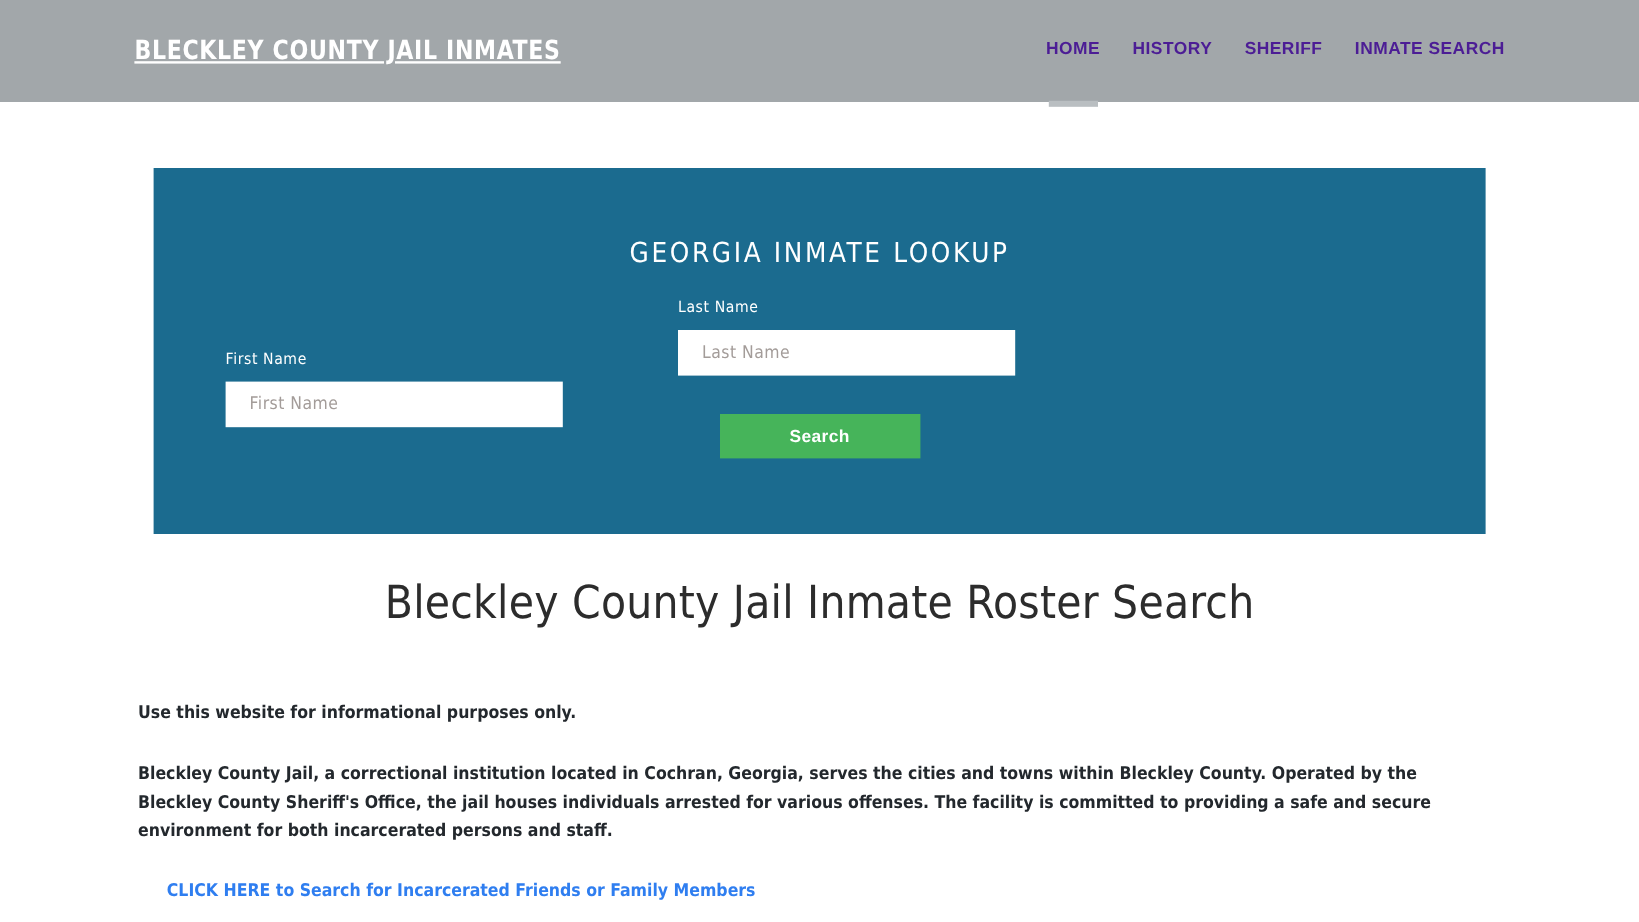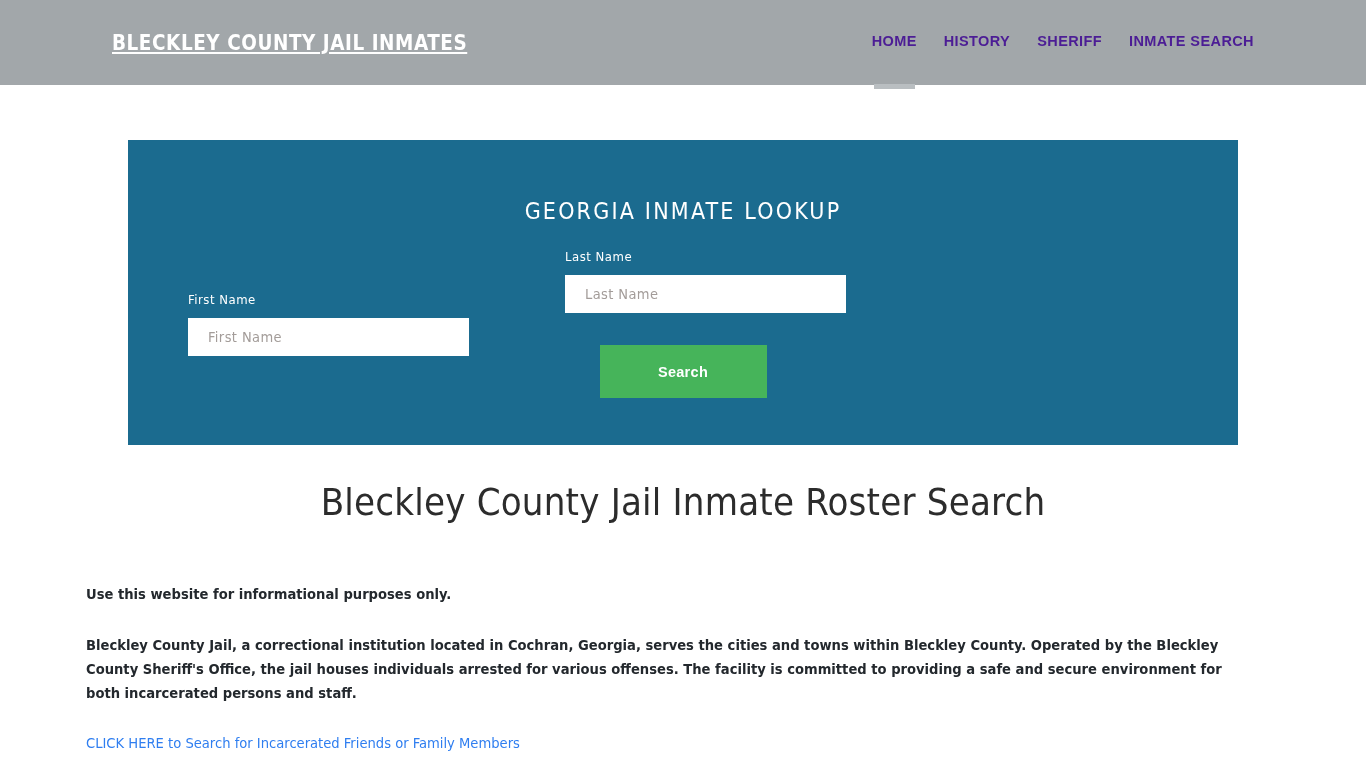"Search" .search-btn { height: 53px -> 37px }
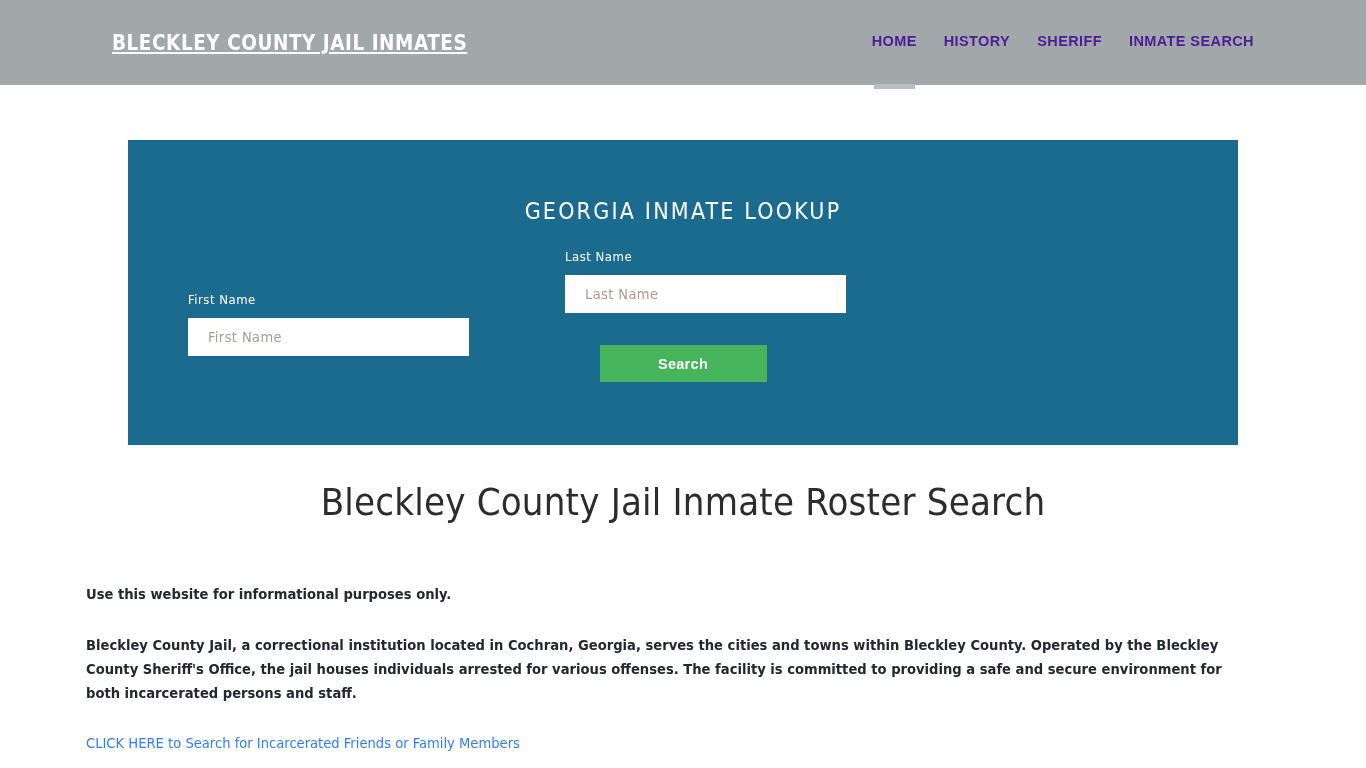"Use this website for informational" .copy { padding-left: 86px -> 115px }
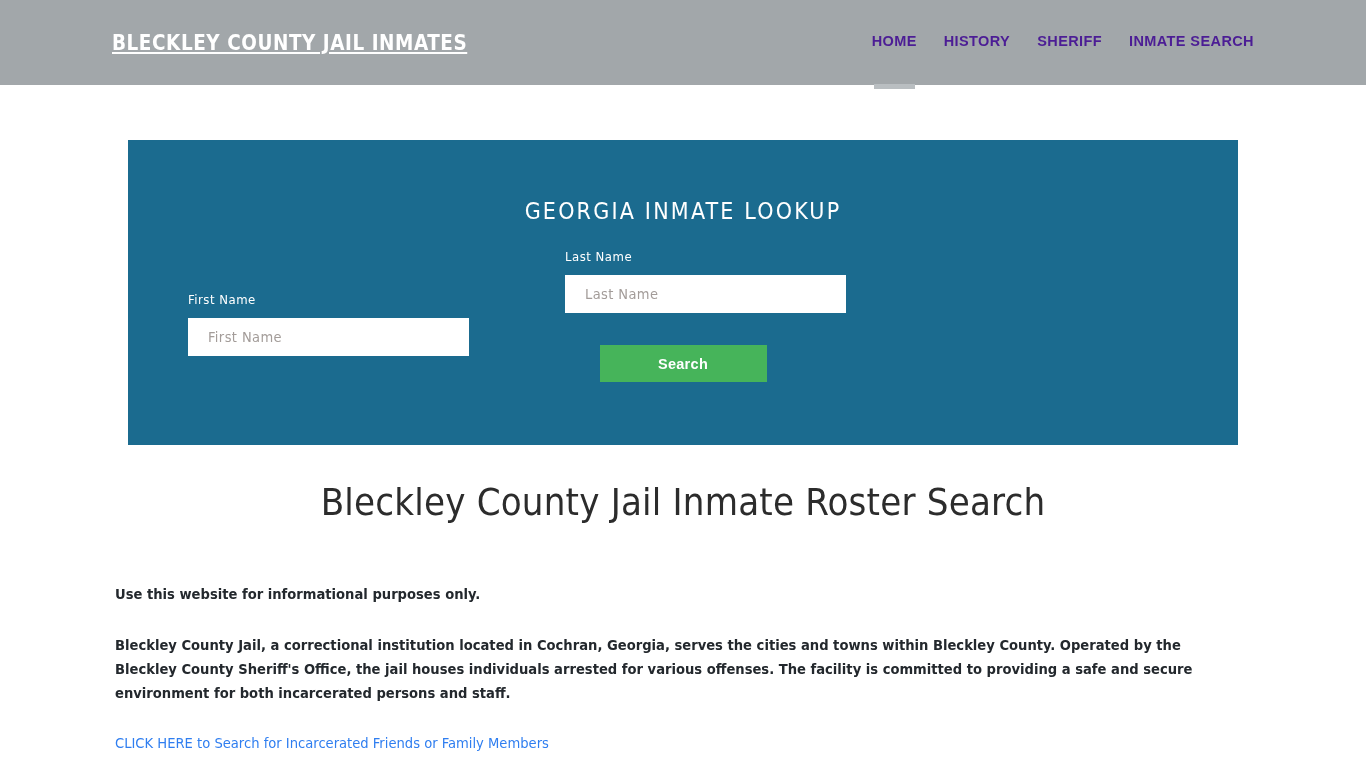"CLICK HERE to Search for" .copy a { font-weight: normal -> bold; margin-left: none -> 24px }
